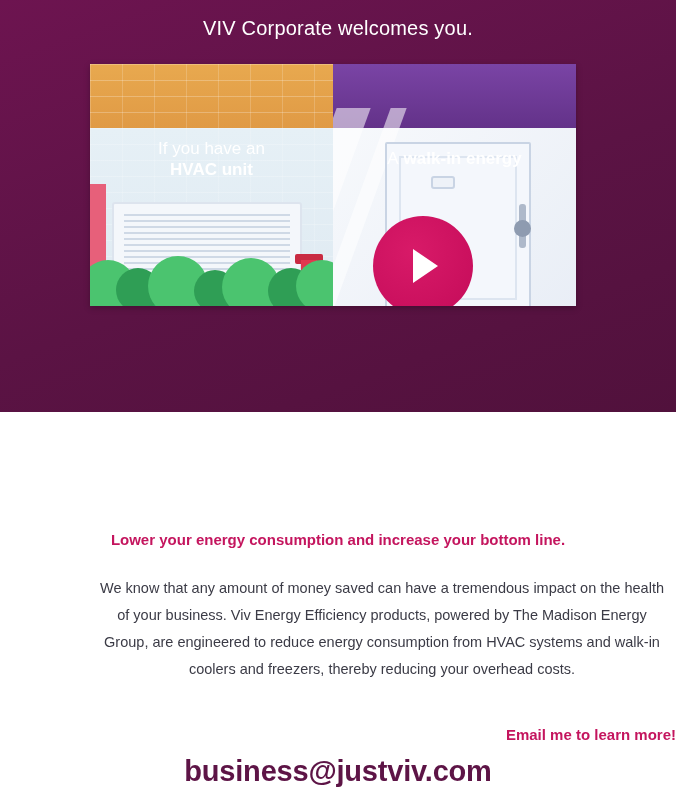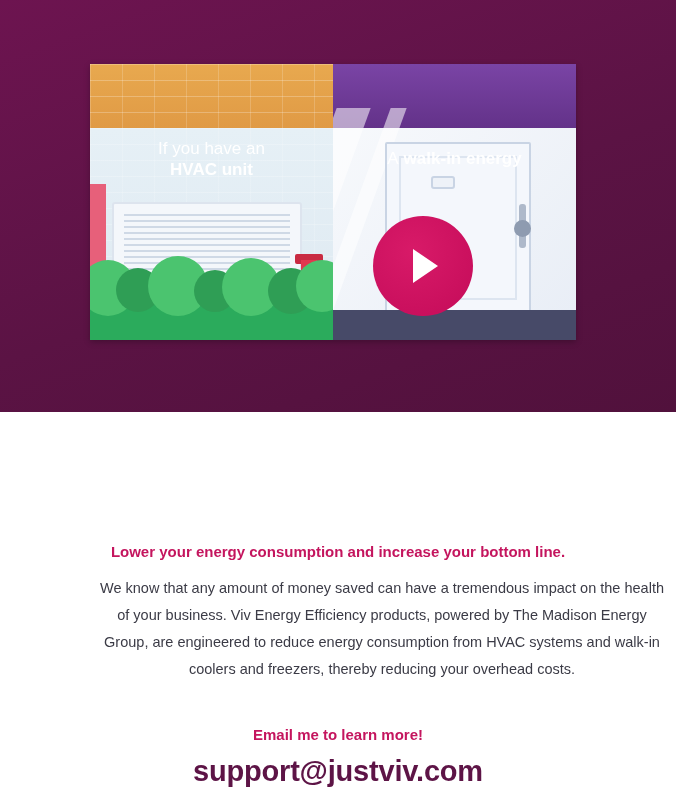"VIV Corporate welcomes you." div.hero-title { html: none -> <div>VIV Corporate welcomes you.</div> }
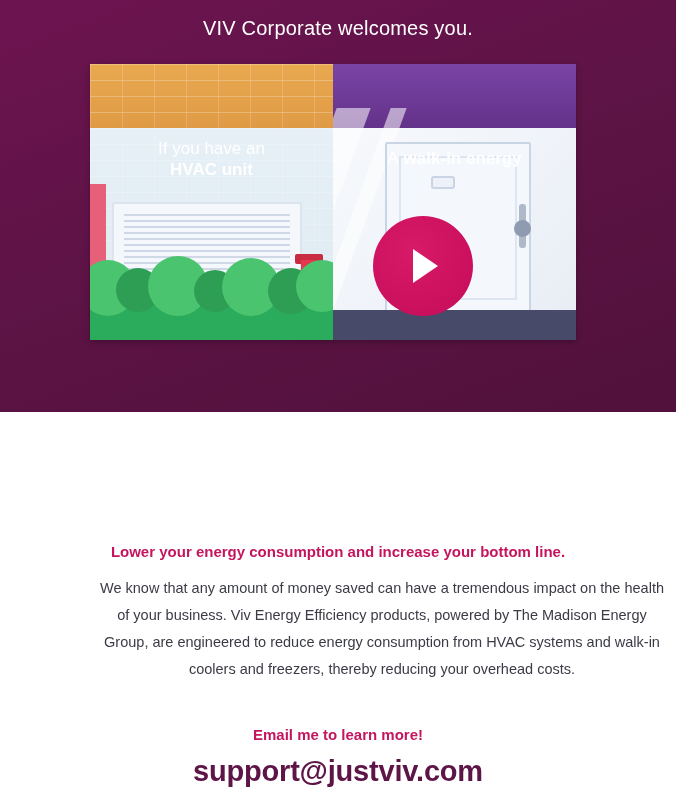"If you have an" .video-card { height: 276px -> 242px }
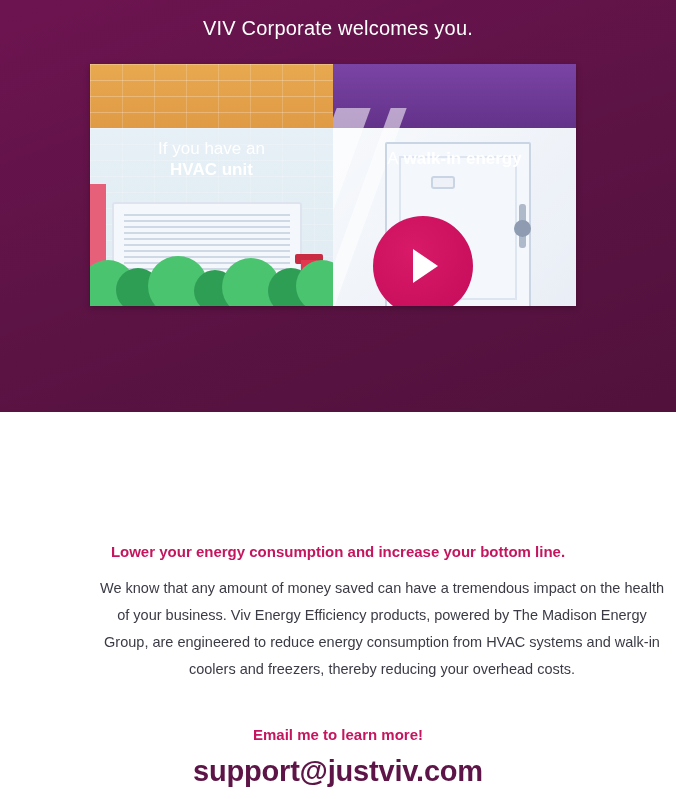"Lower your energy consumption and" .headline { top: 131px -> 119px }
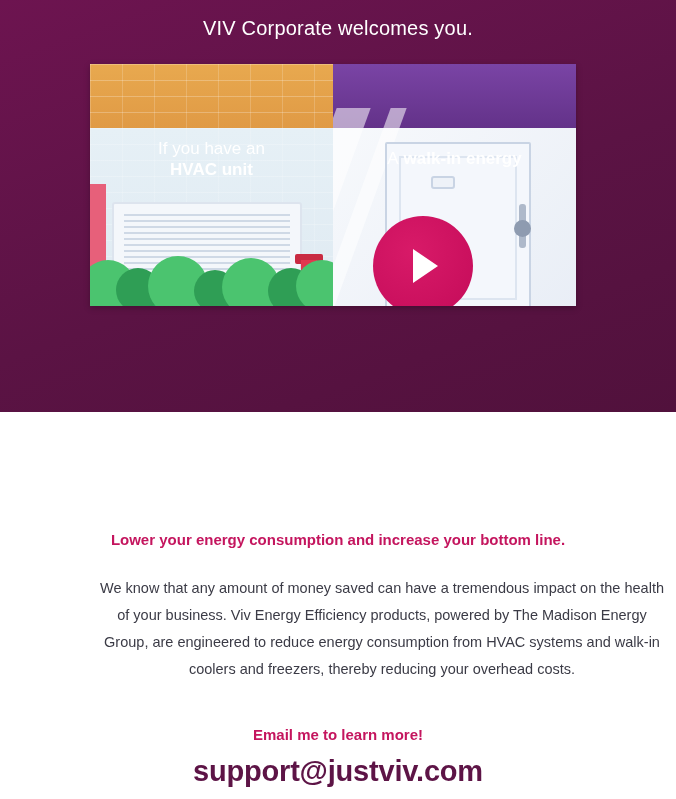"Email me to learn more!" .email-lead { text-align: center -> right }
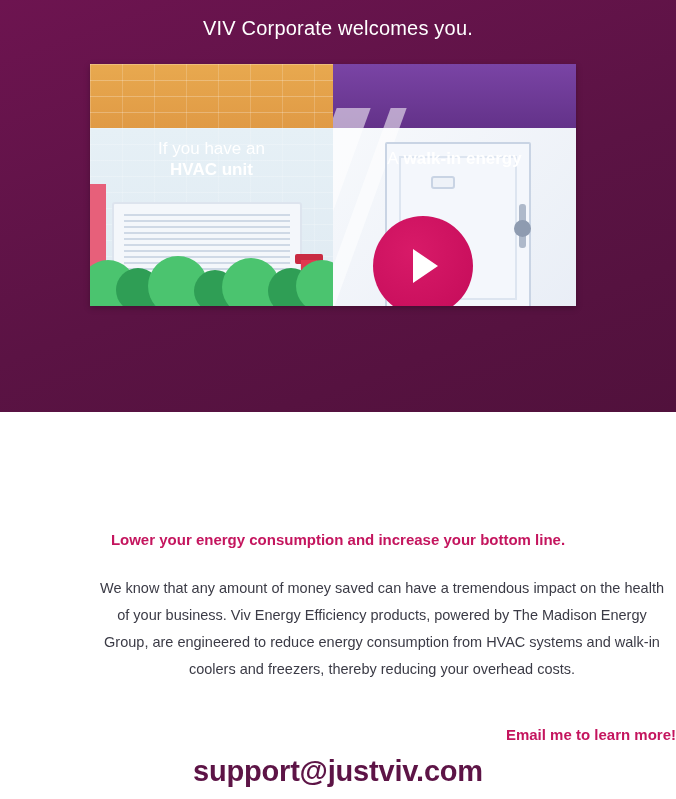"support@justviv.com" a.email-address { text: support@justviv.com -> business@justviv.com }
